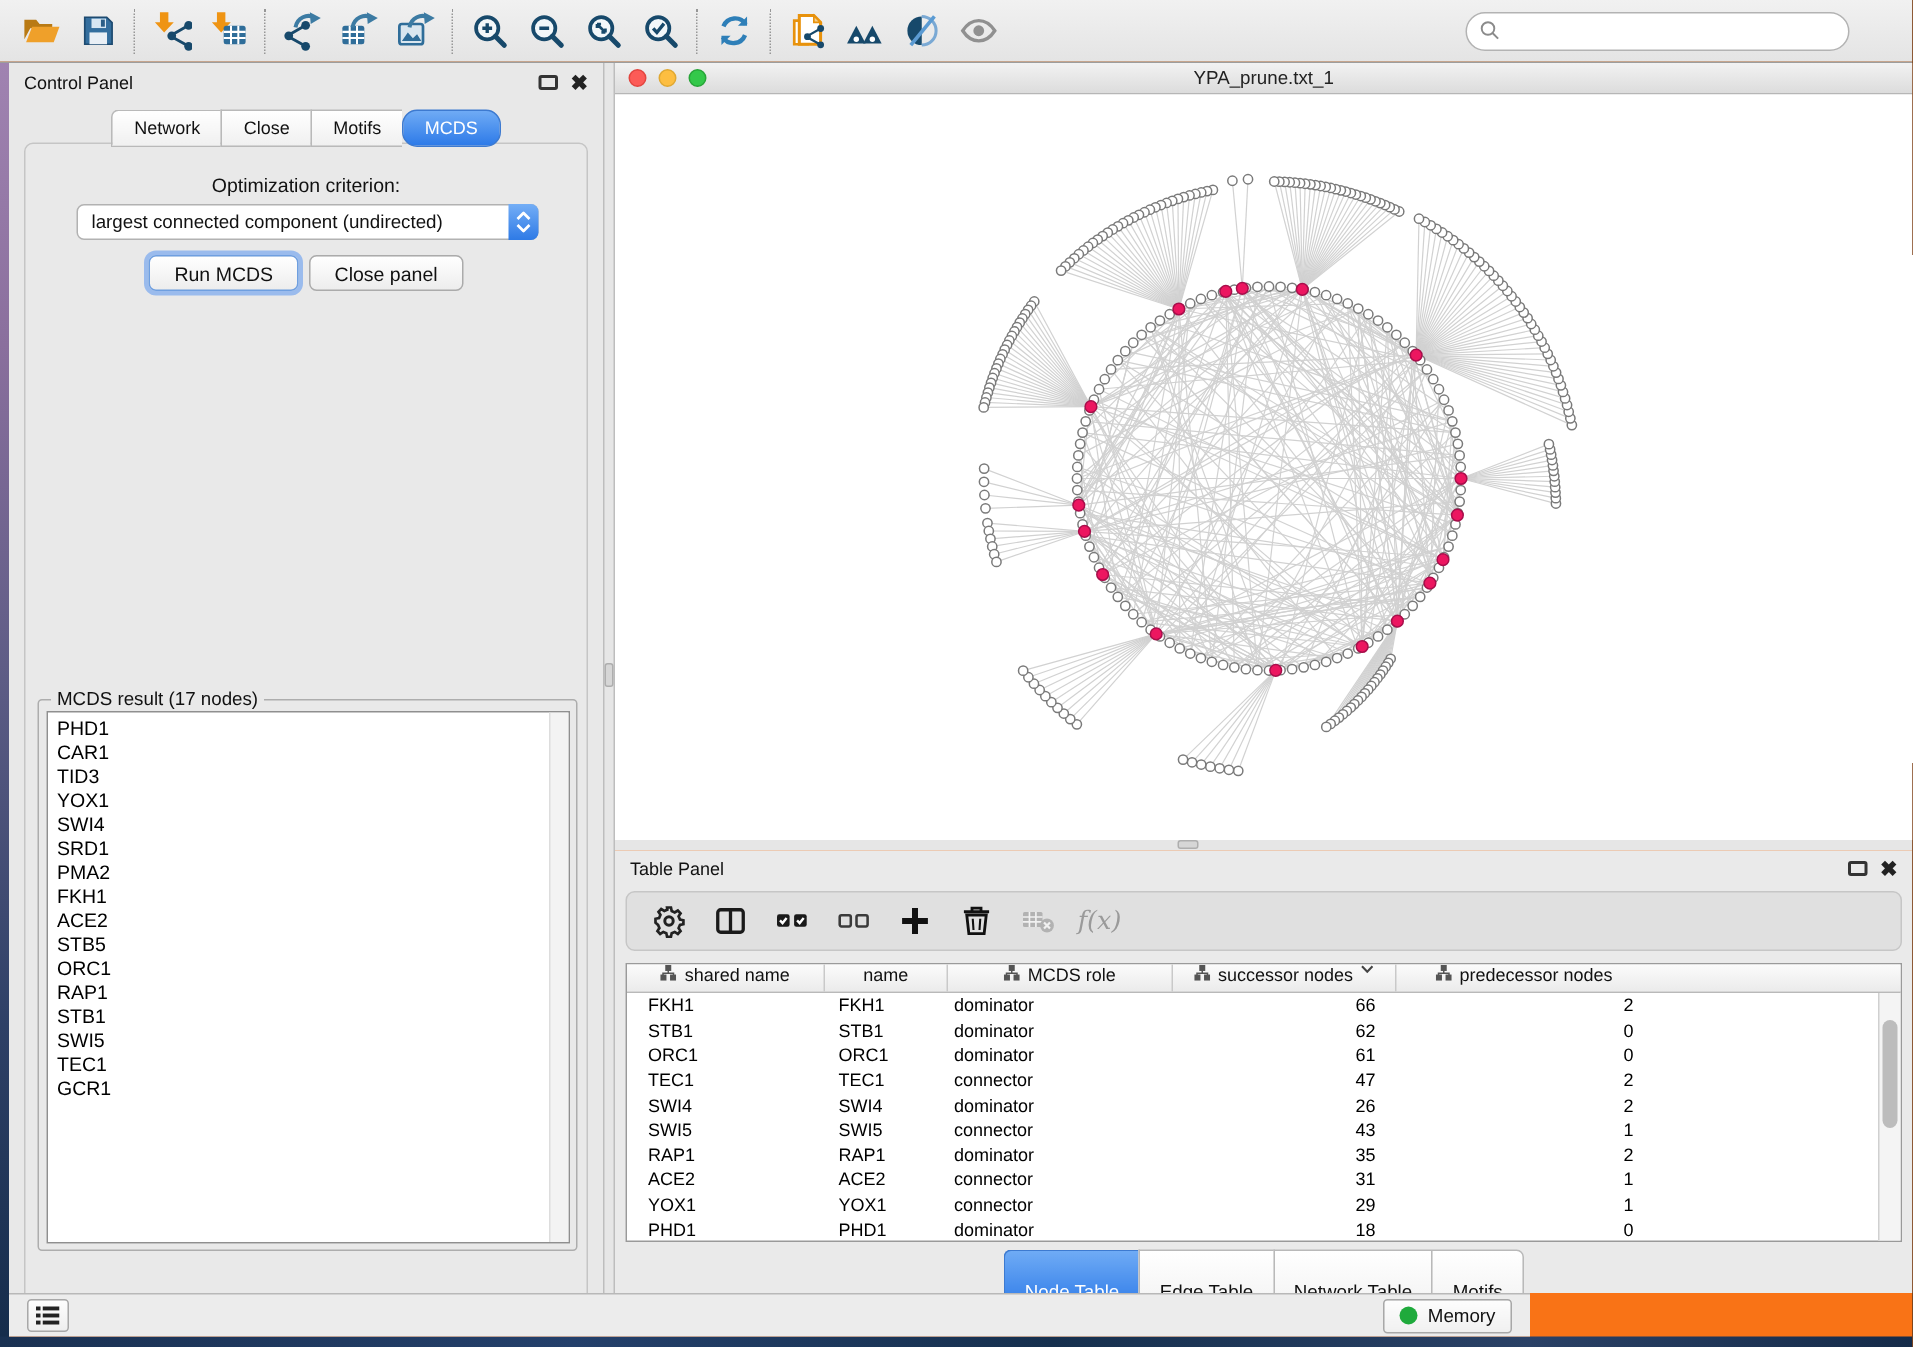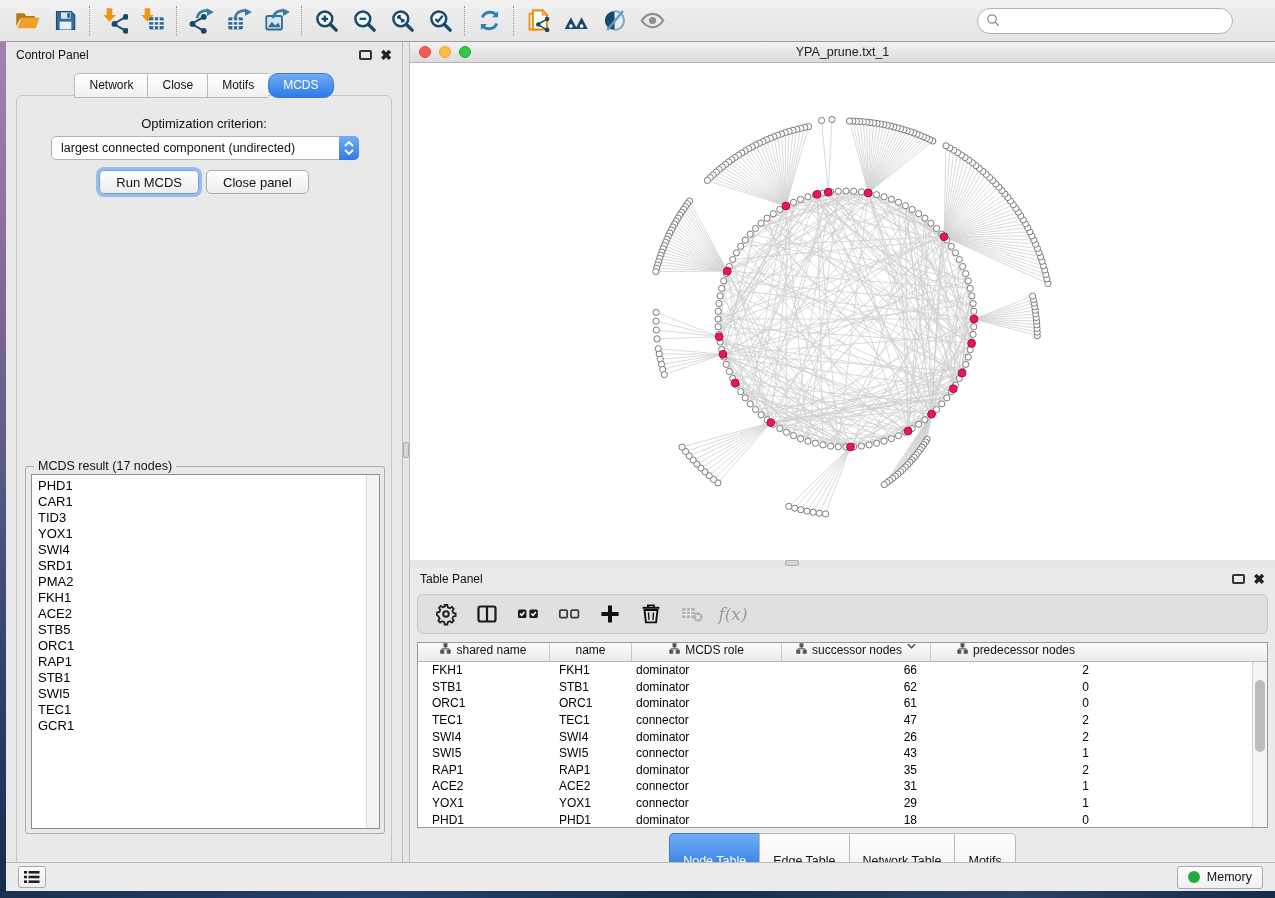"Memory" .statusbar { width: 1269px -> 1014px }
